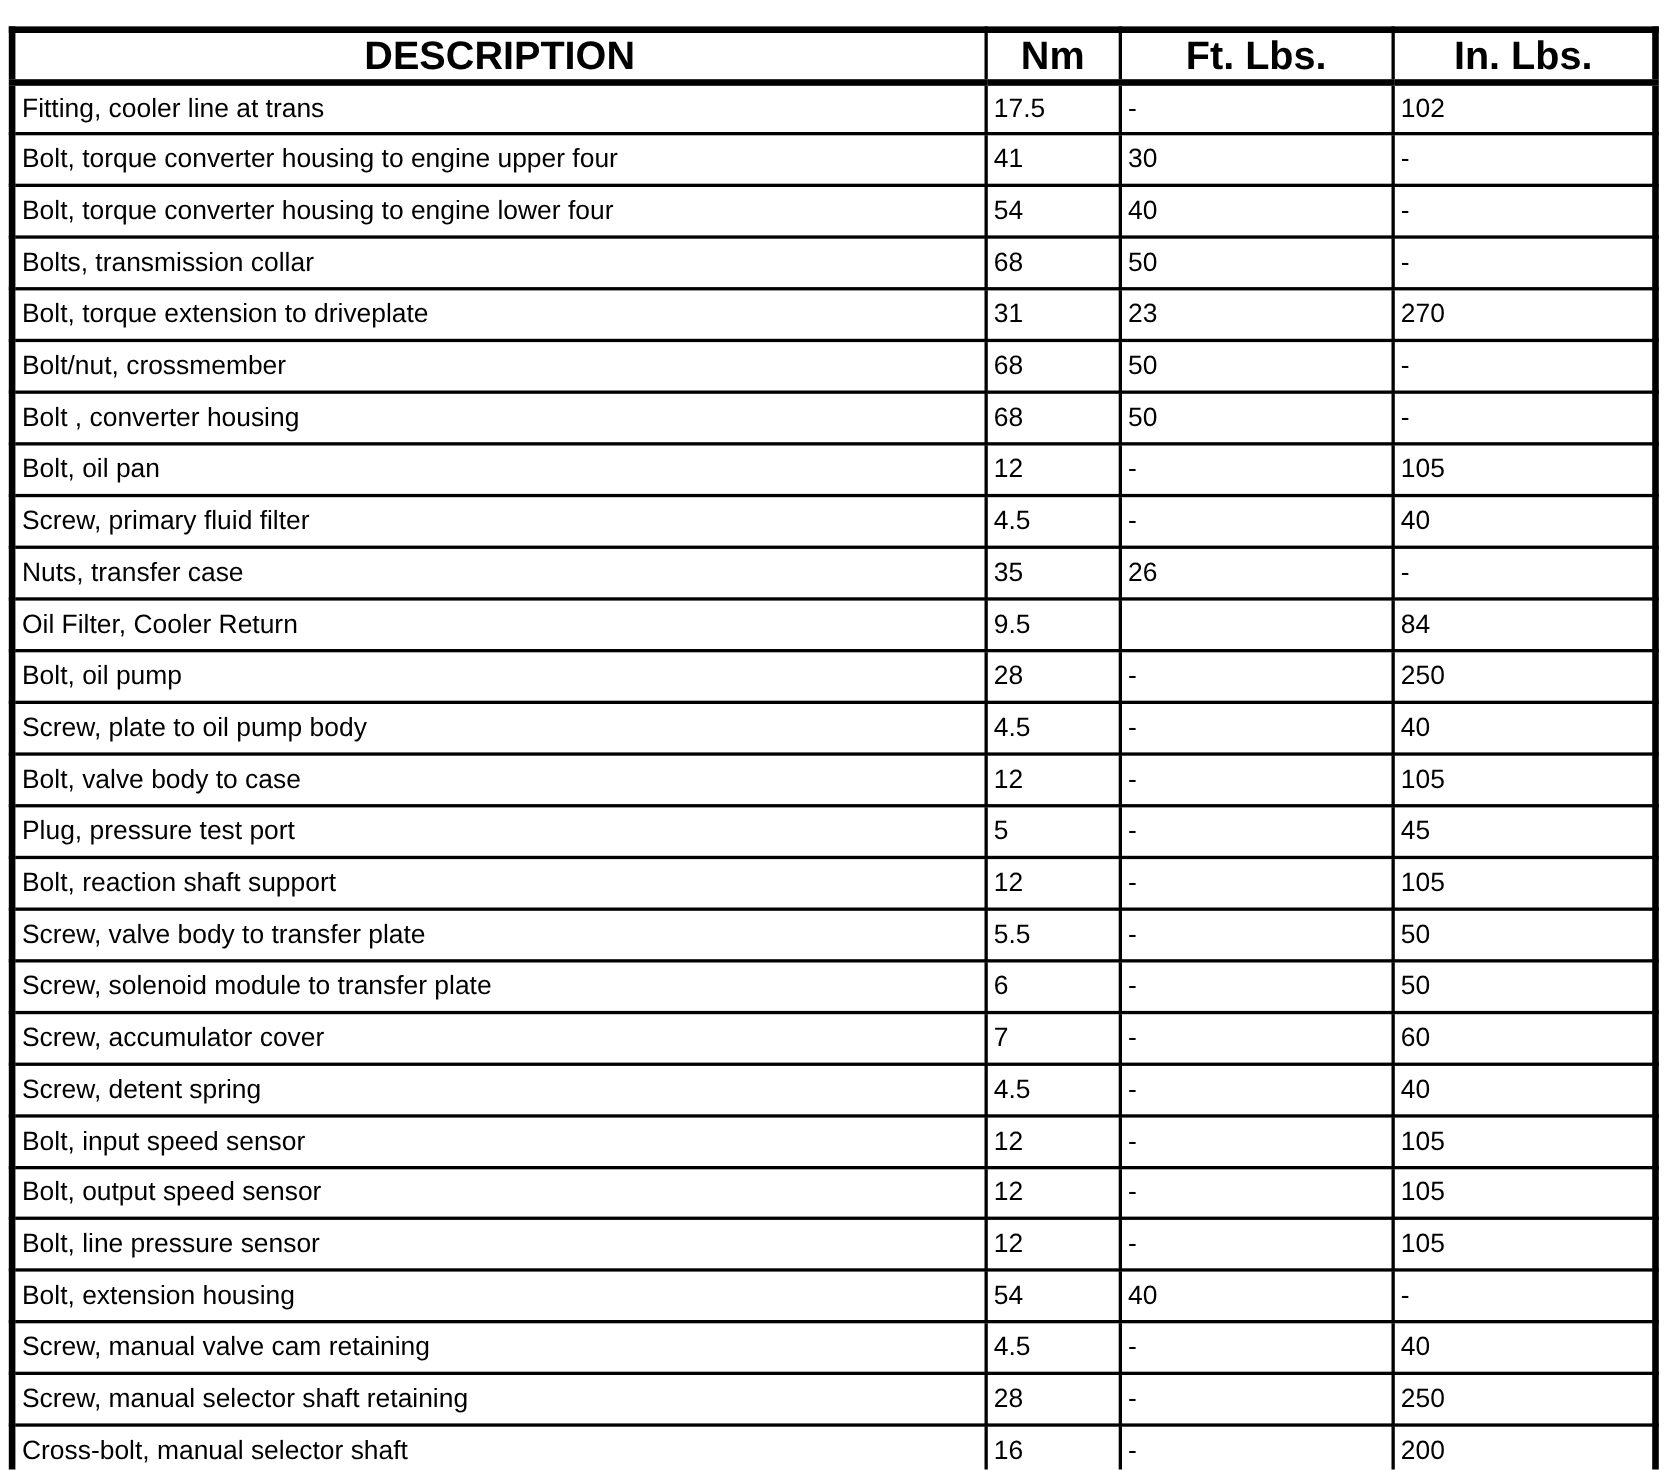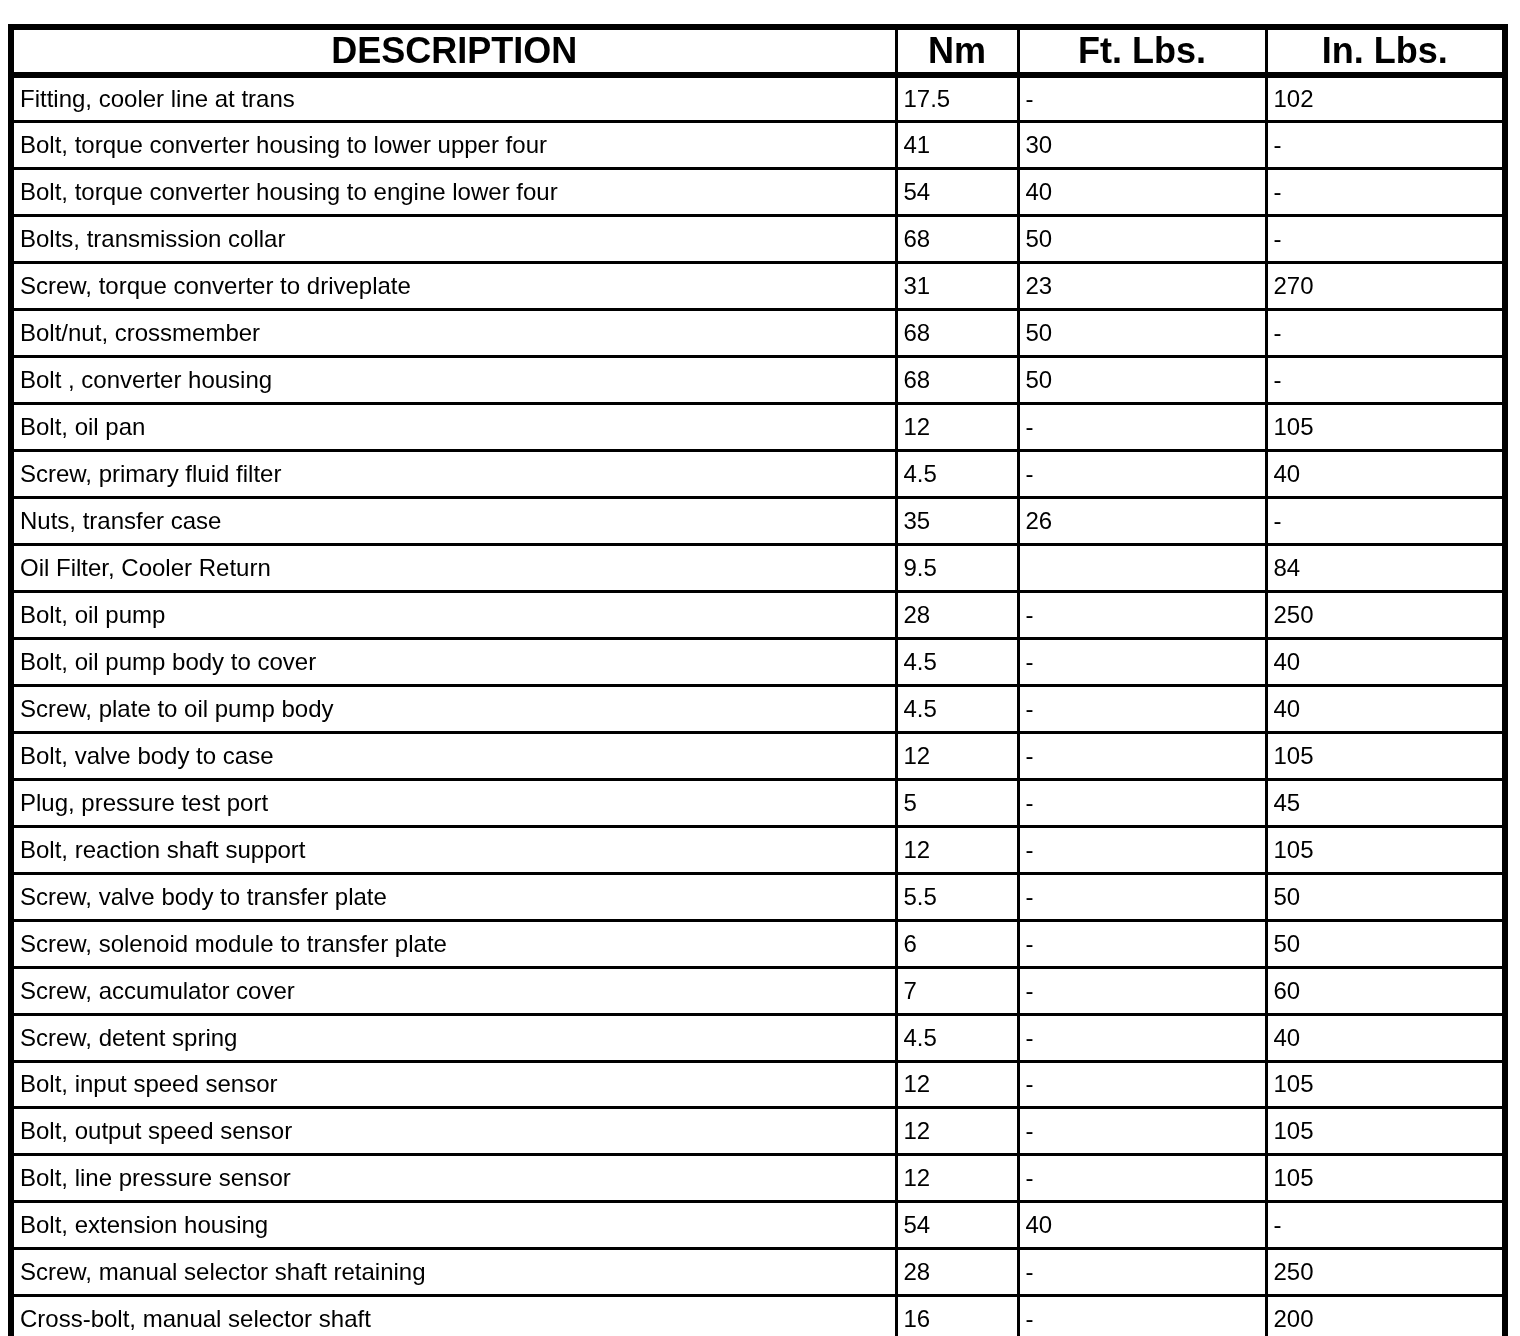"Bolt, torque converter housing to lower" td { text: lower -> engine }
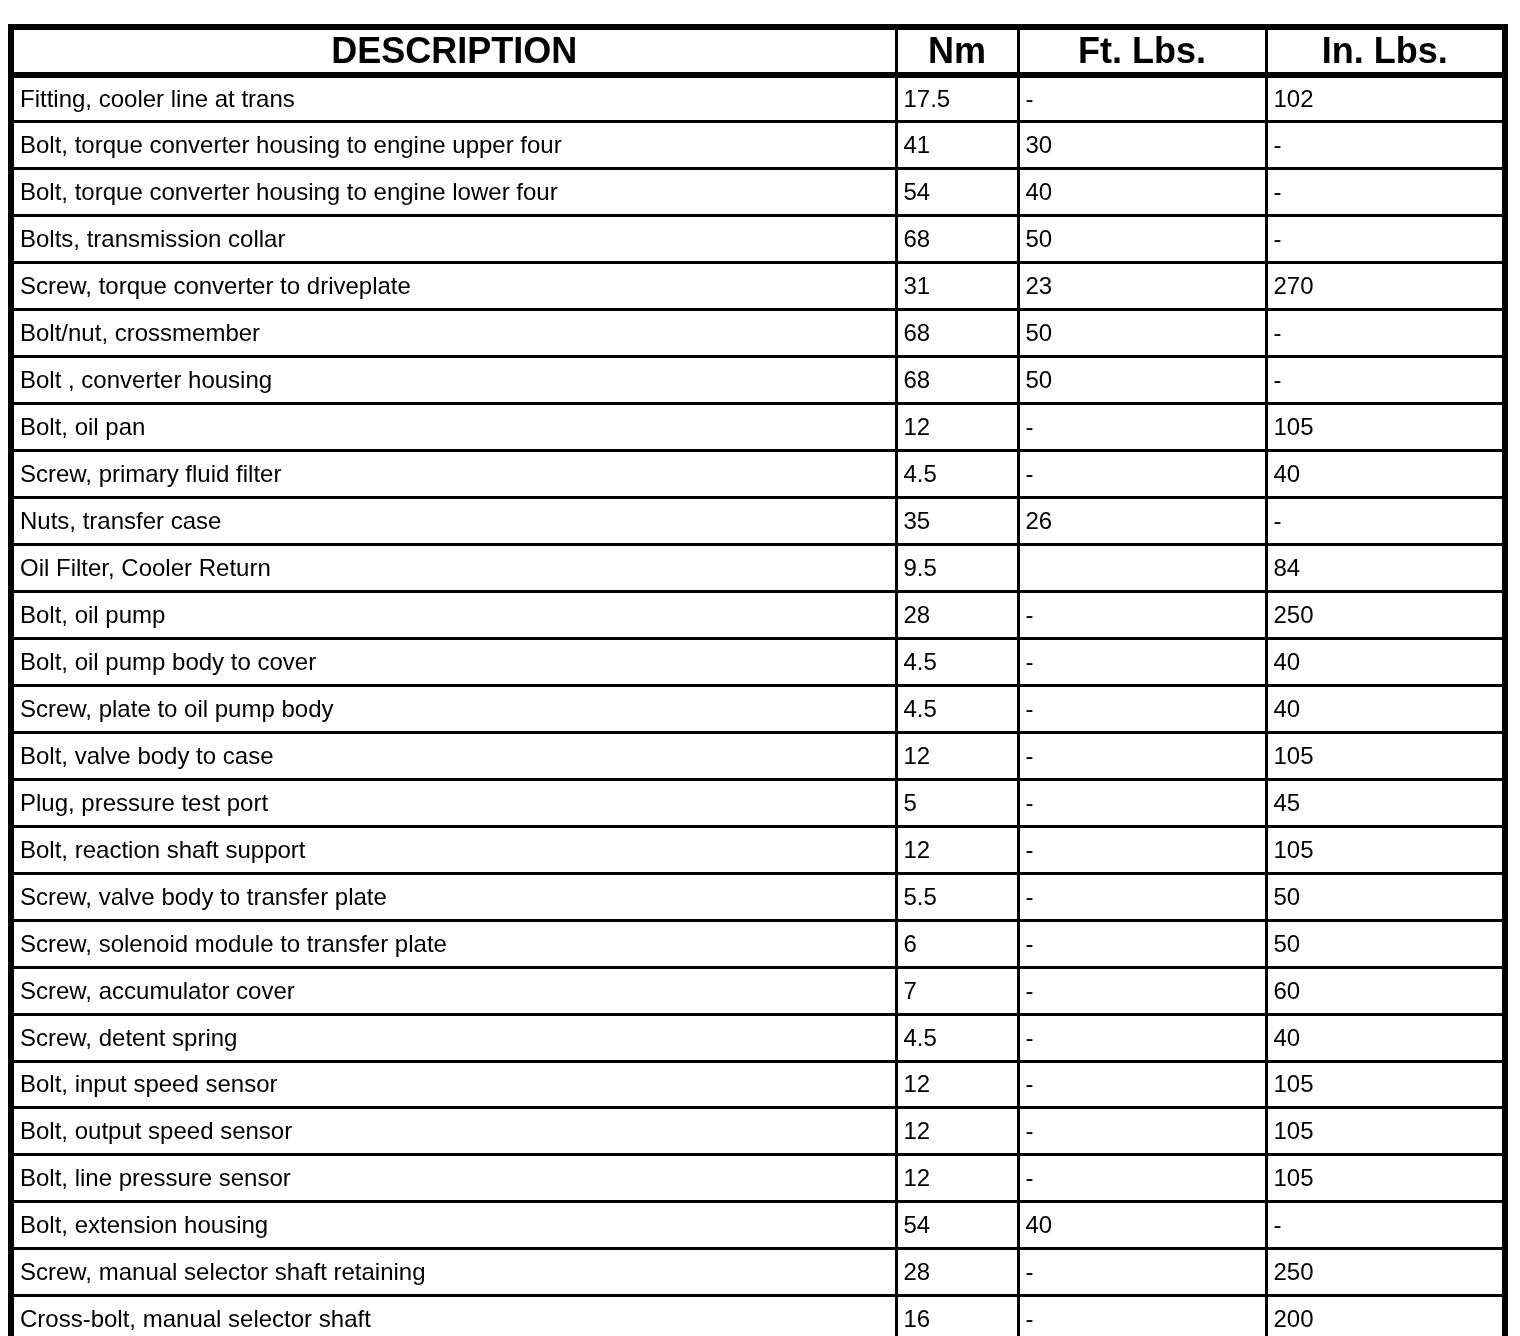"Screw, torque converter to driveplate" td { text: Screw, torque converter -> Bolt, torque extension }
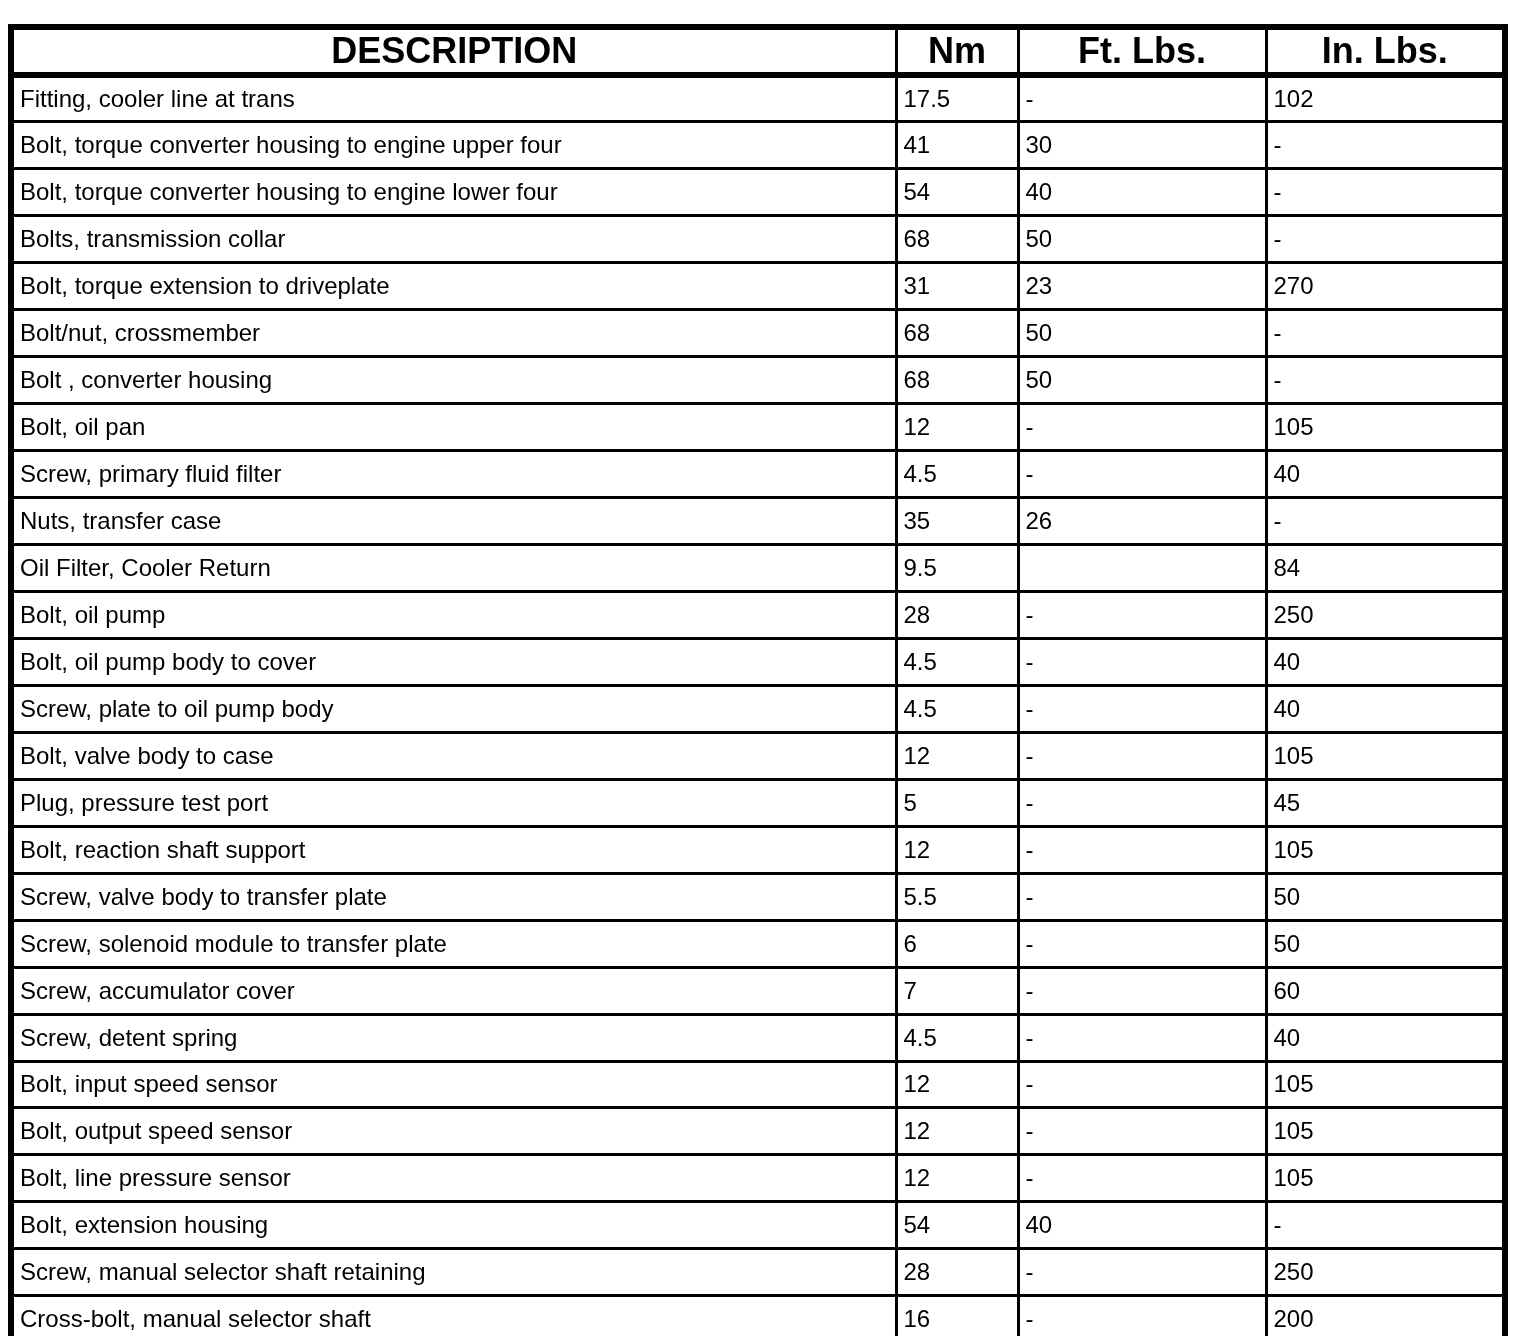"Bolt, oil pump body to" tr { html: <tr> <td>Bolt, oil pump body to cover</td> <td>4.5</td> <td>-</td> <td>40</td> </tr> -> none }
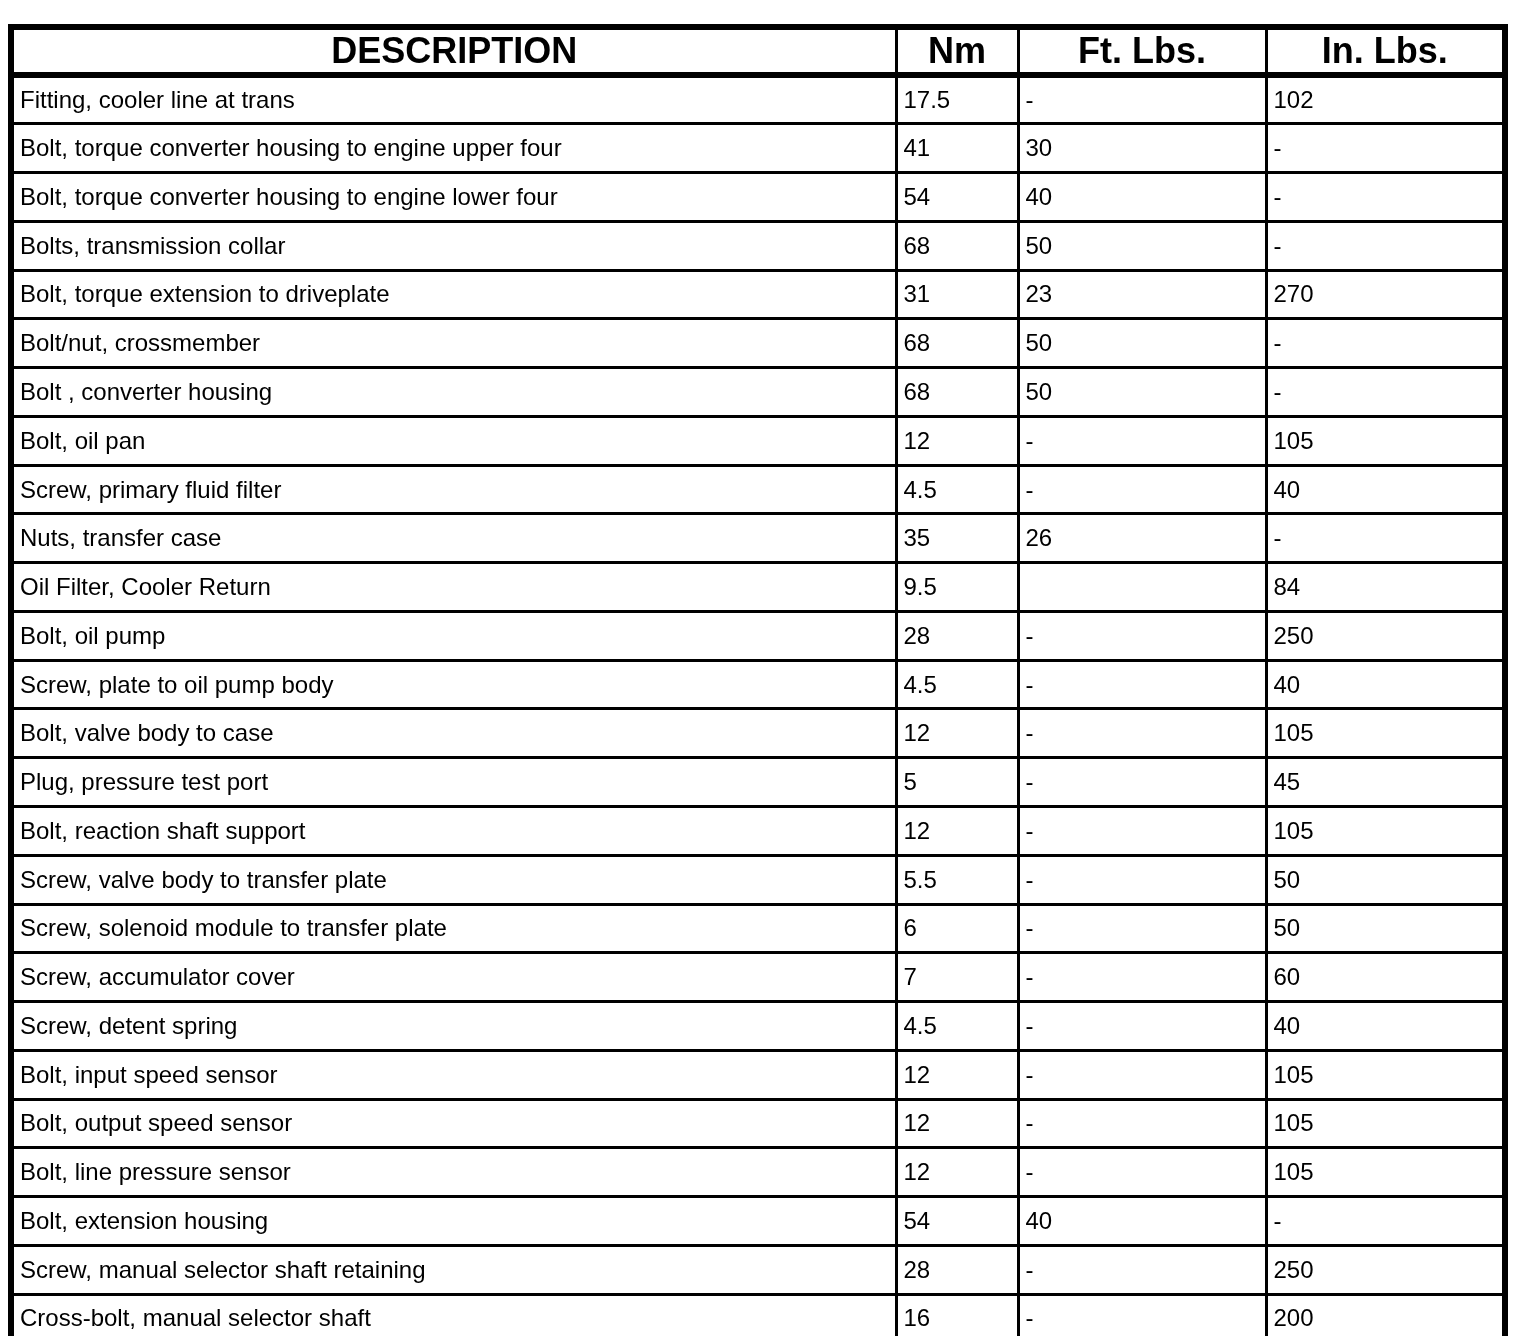"Screw, manual valve cam retaining" tr { html: none -> <tr> <td>Screw, manual valve cam retaining</td> <td>4.5</td> <td>-</td> <td>40</td> </tr> }
